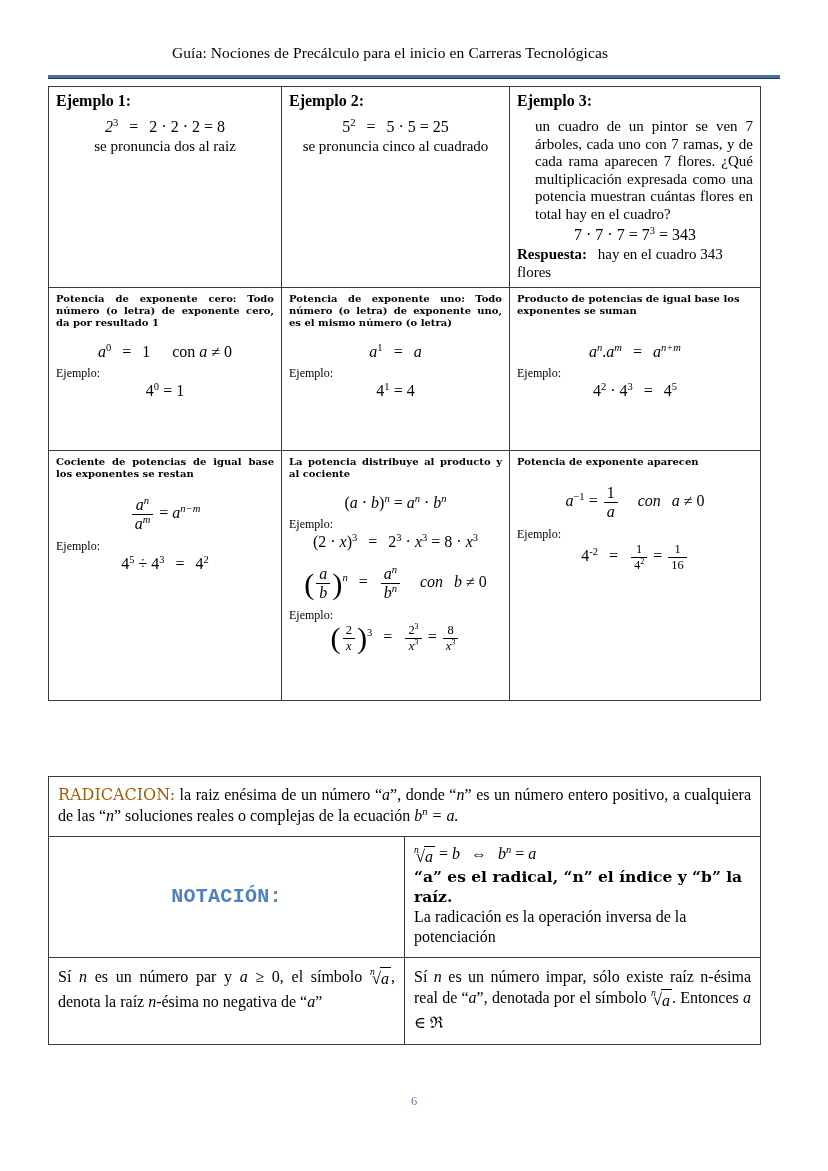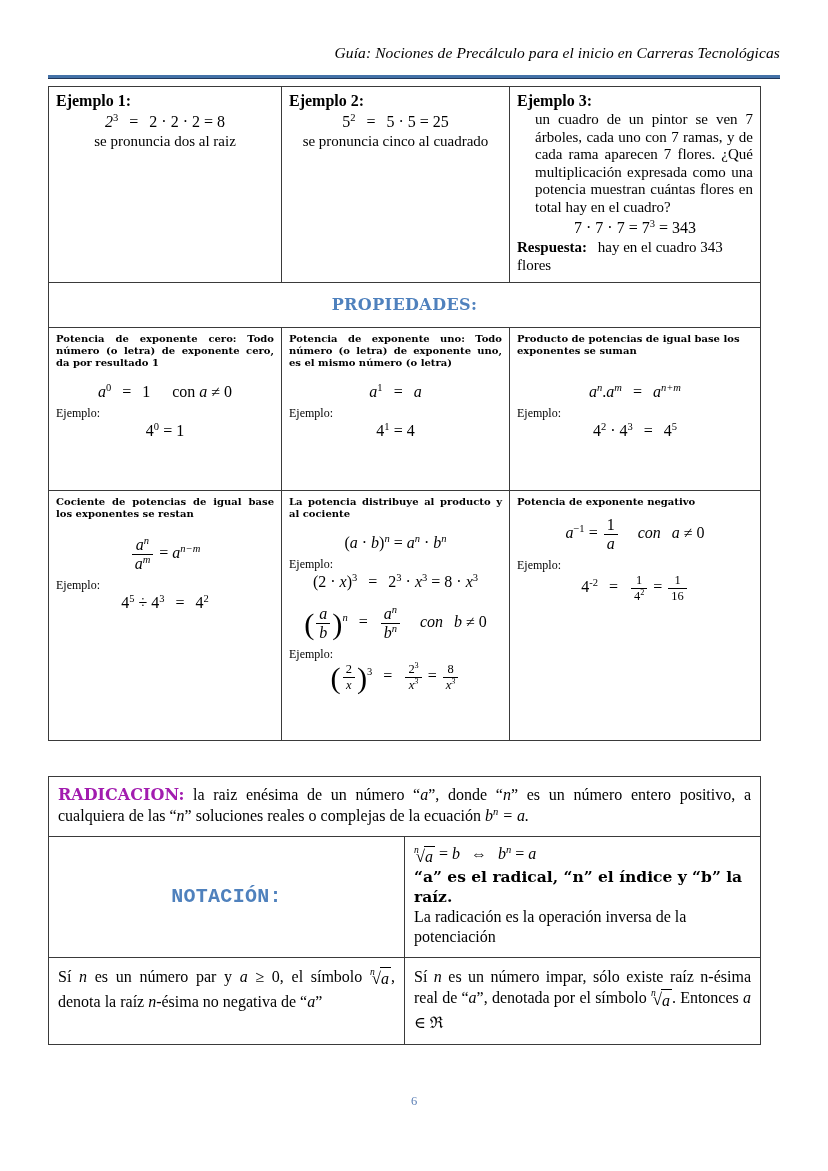"Guía: Nociones de Precálculo para" .header { font-style: italic -> none; text-align: right -> center }
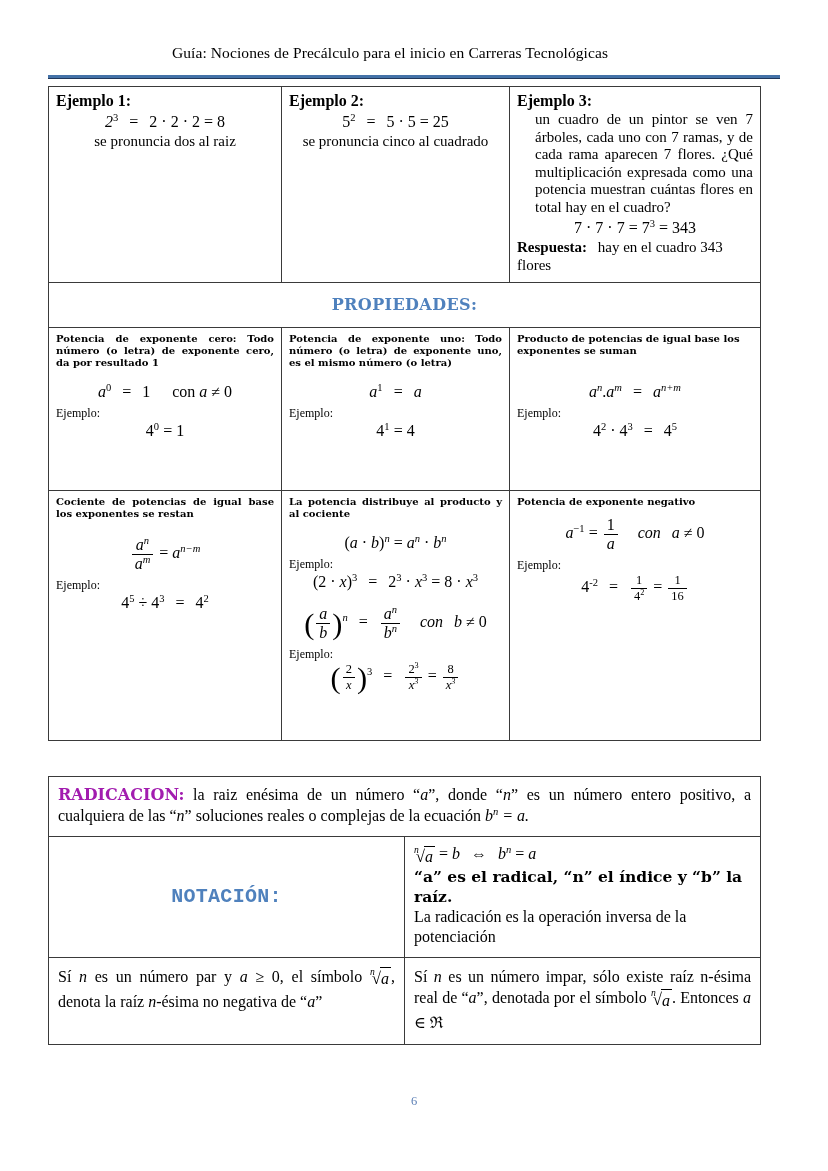"Ejemplo 1:" .cell-title { margin-bottom: 1px -> 8px }
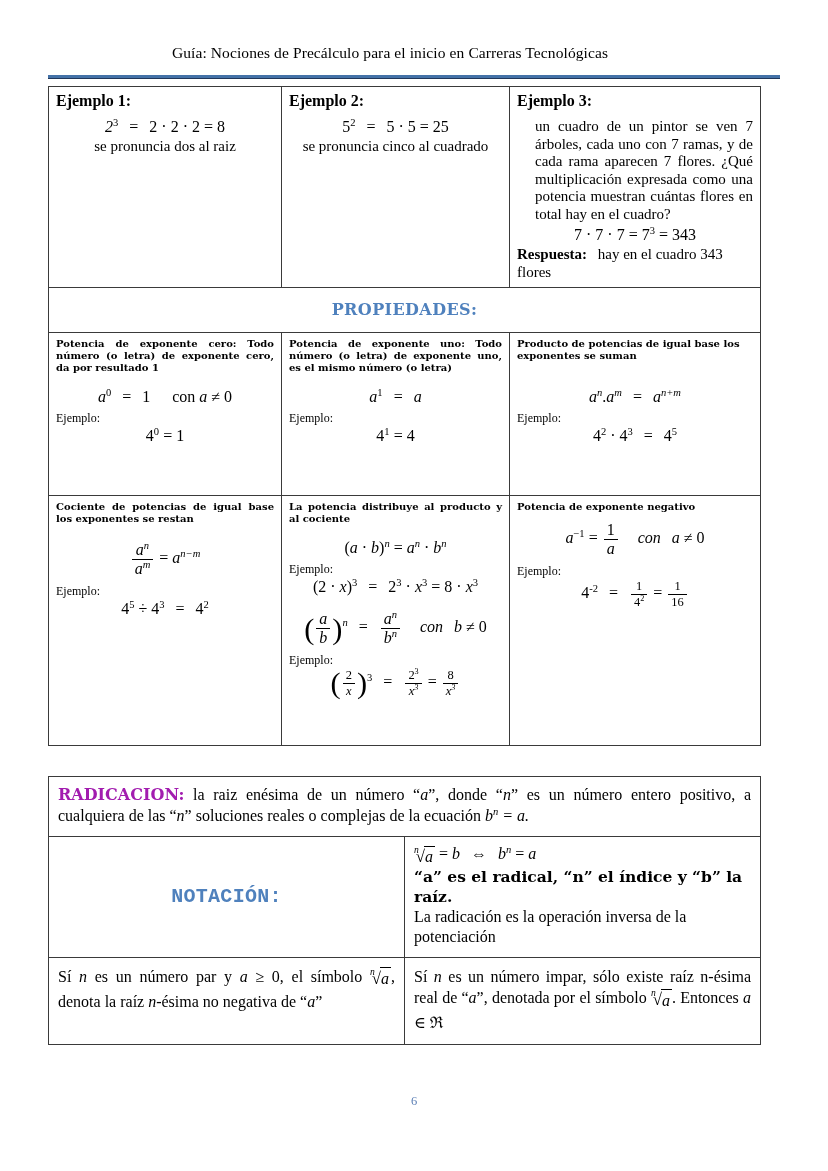"PROPIEDADES:" tr { html: <tr> <td>PROPIEDADES:</td> </tr> -> none }
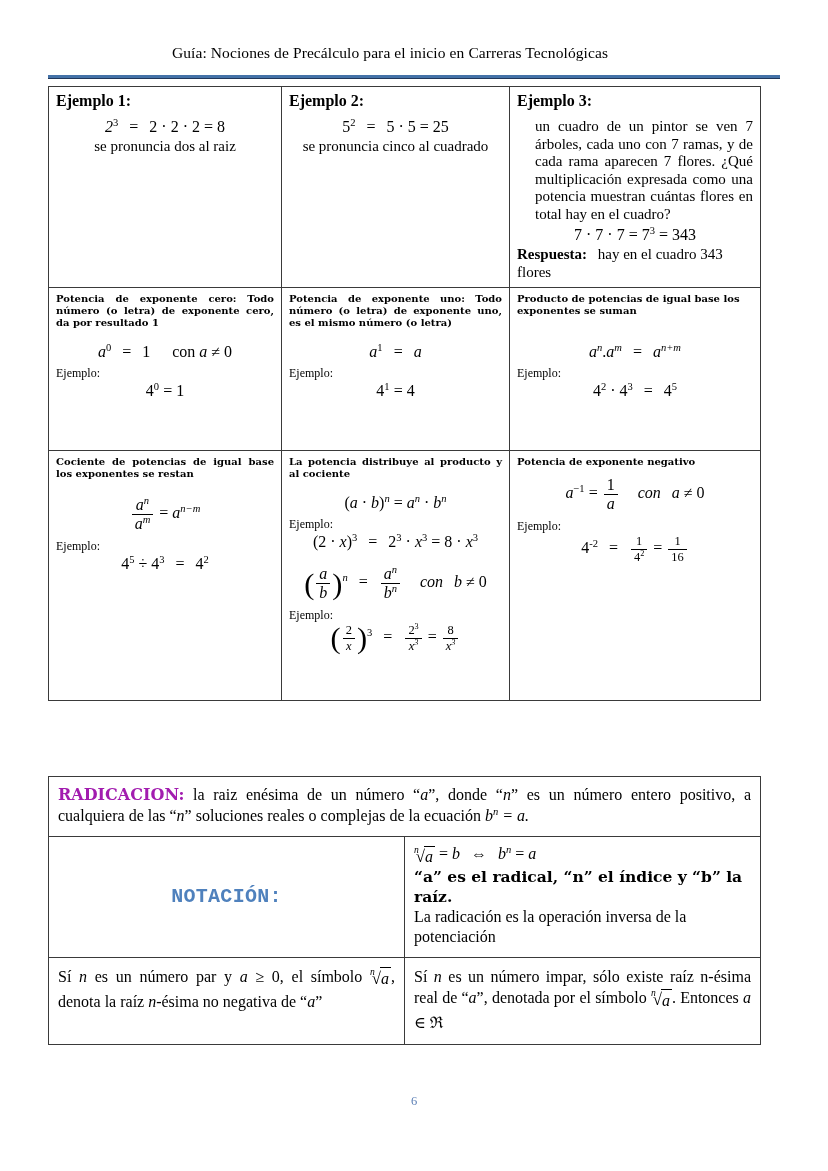"Potencia de exponente negativo" div.prop-head { text: negativo -> aparecen }
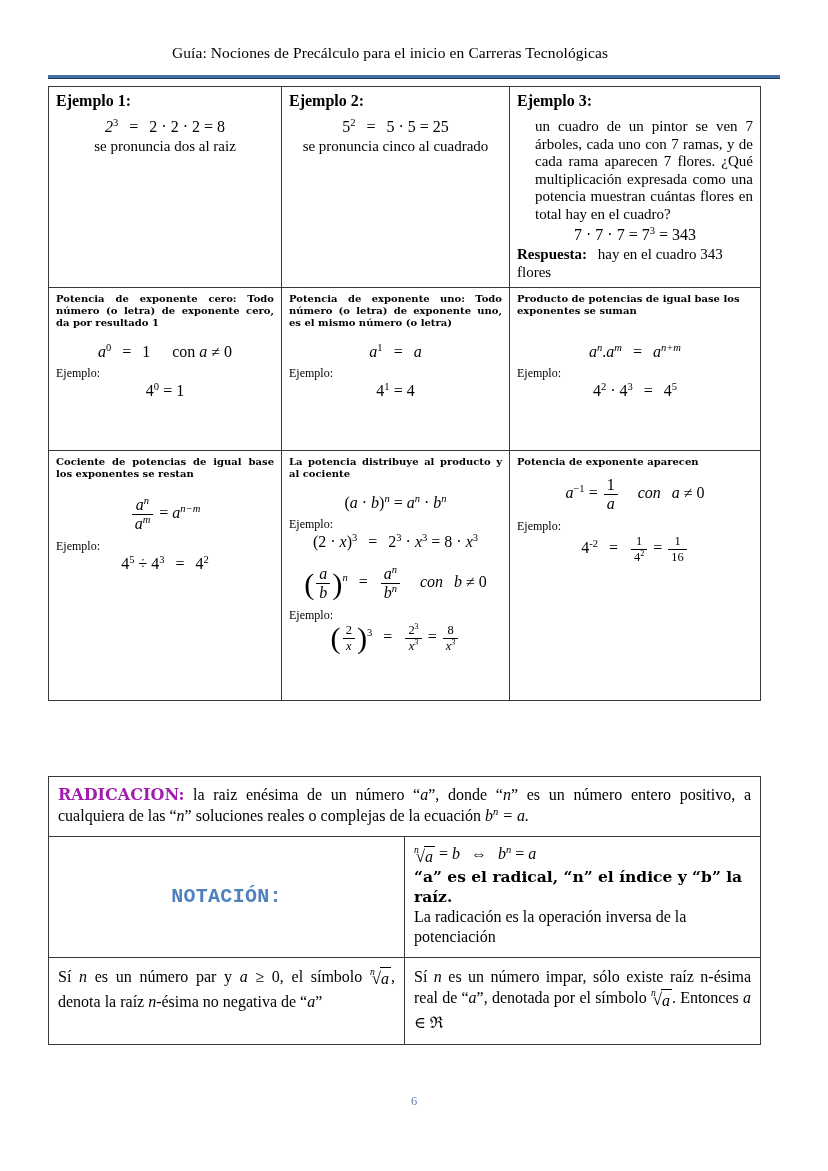"a−1 = ≠ 0" div.eq-line { margin-top: 8px -> 16px }
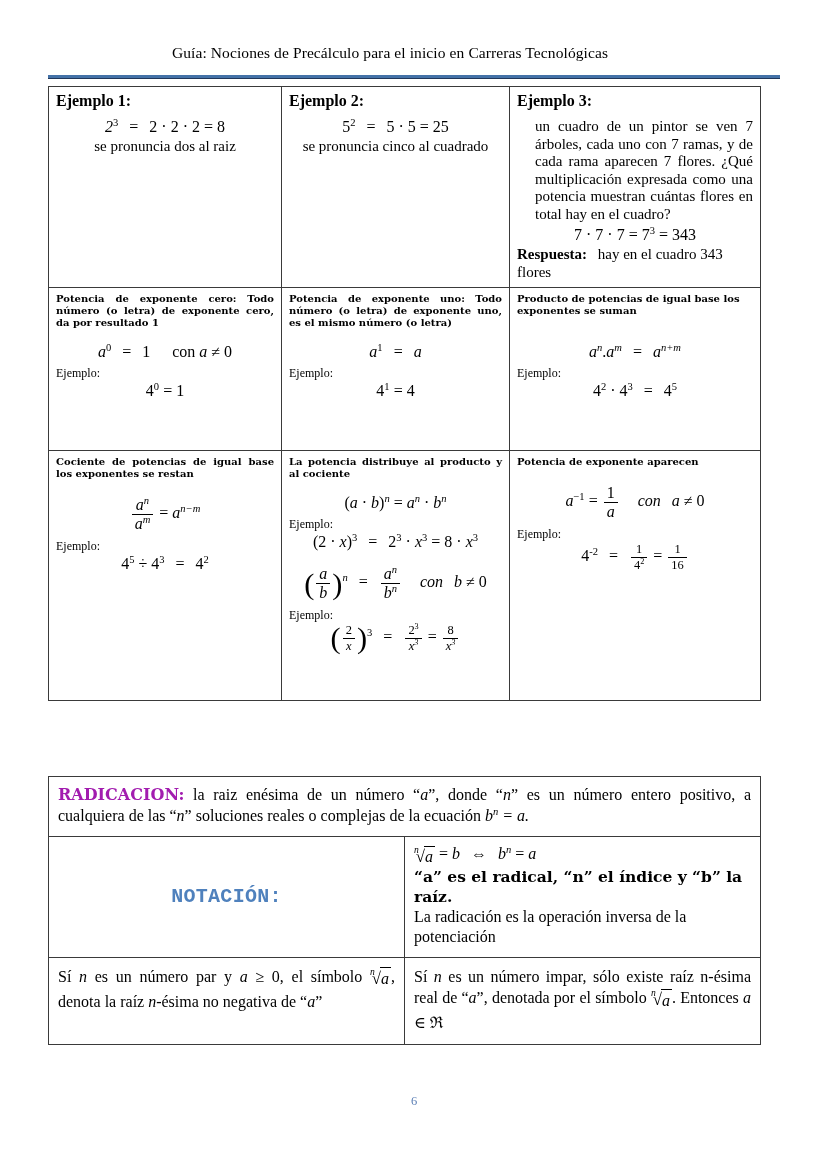"RADICACION:" .rad-key { color: #a21caf -> #a16207; font-weight: bold -> normal }
